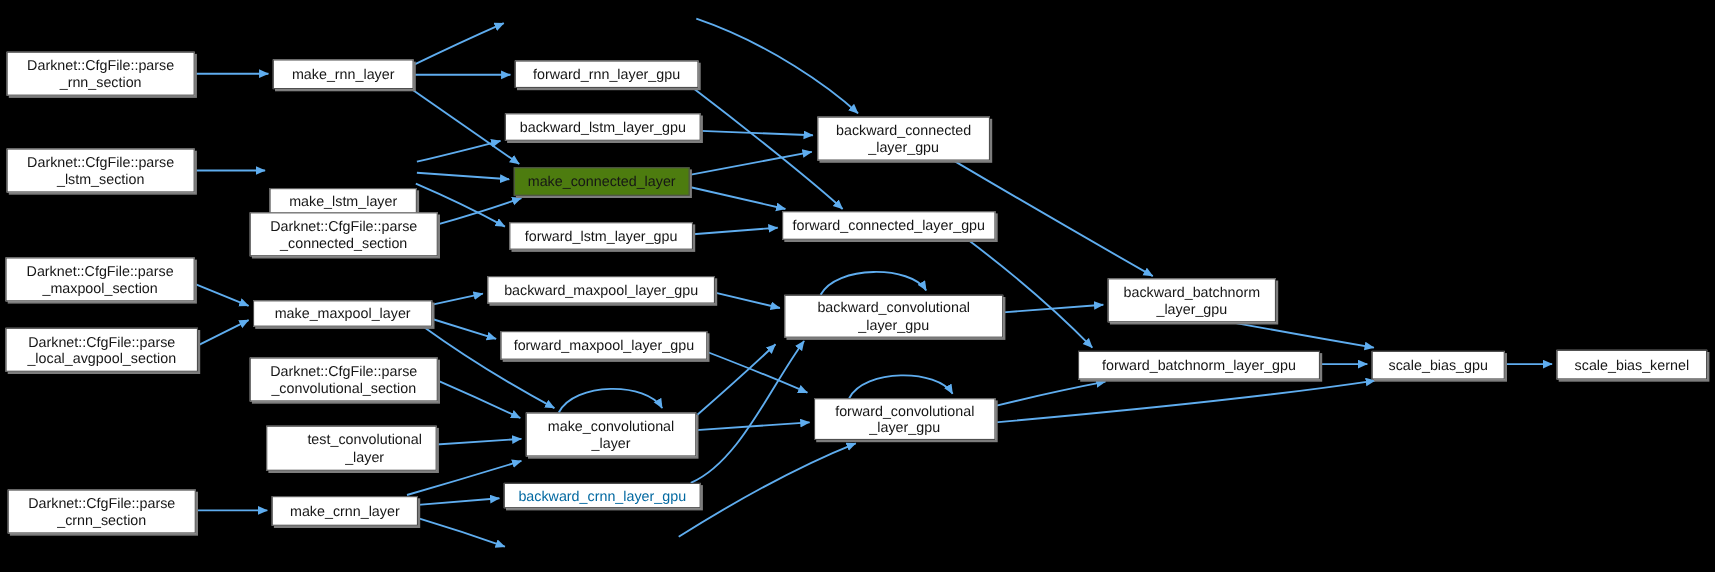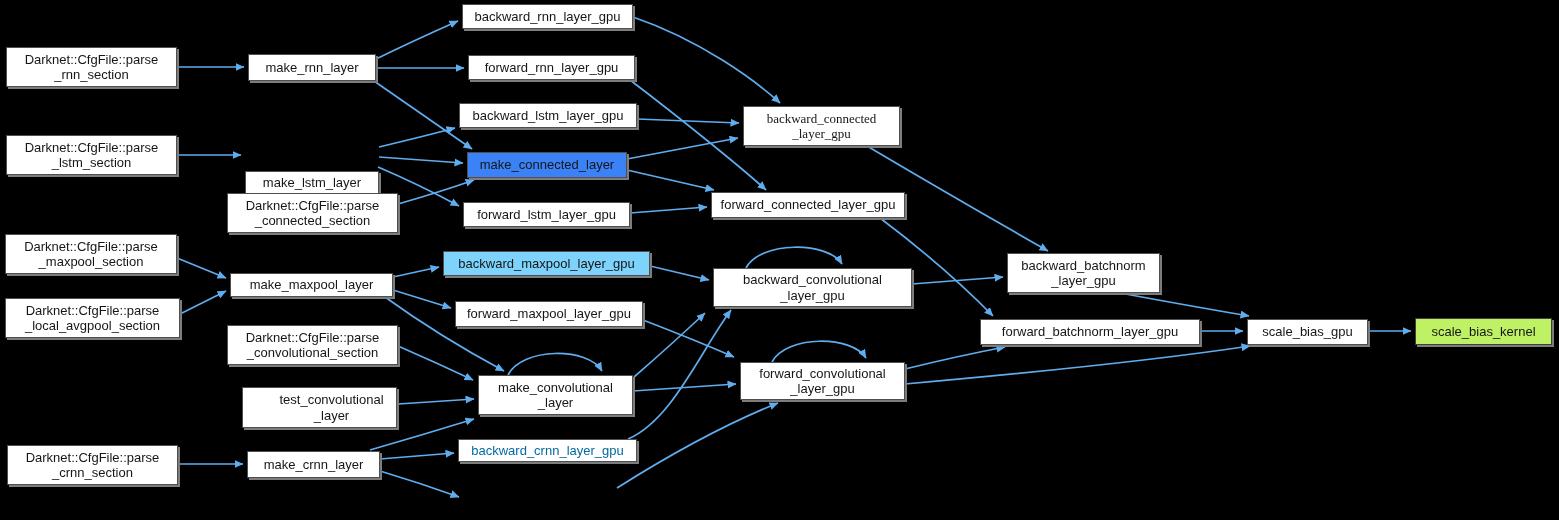"backward_rnn_layer_gpu" div.node { html: <div> <span>backward_rnn_layer_gpu</span> </div> -> none }
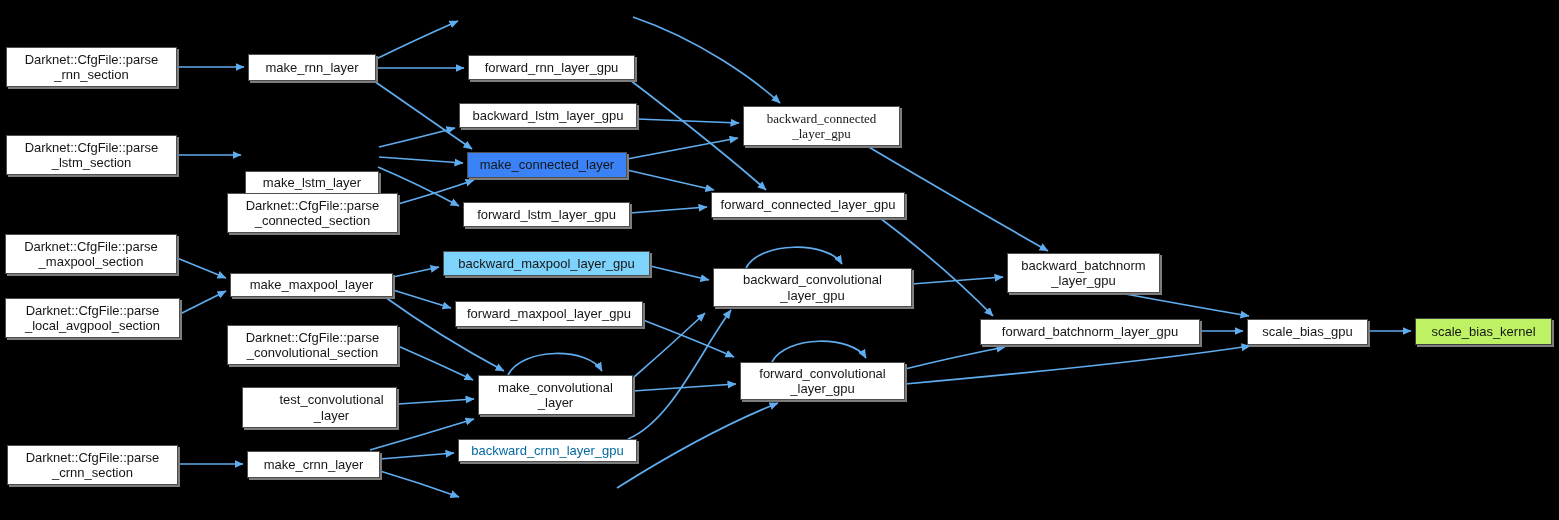"backward_connected" div.node { font-family: Liberation Serif, serif -> none }
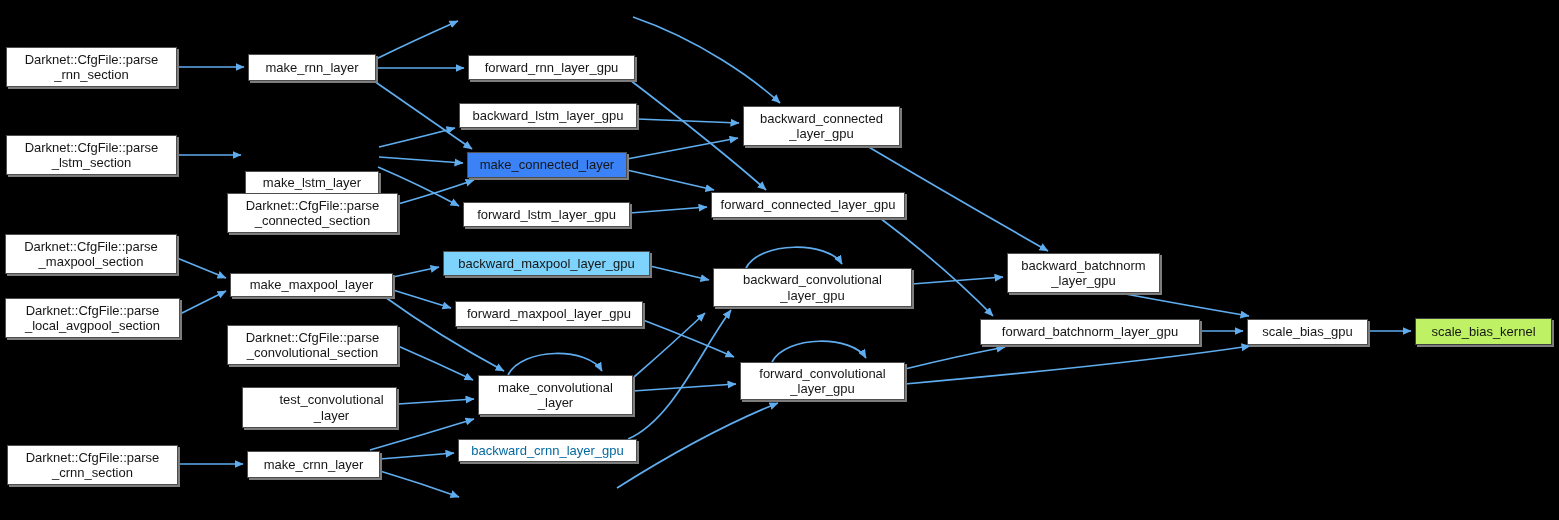"make_connected_layer" div.node { background: #3b82f6 -> #4d7c0f }
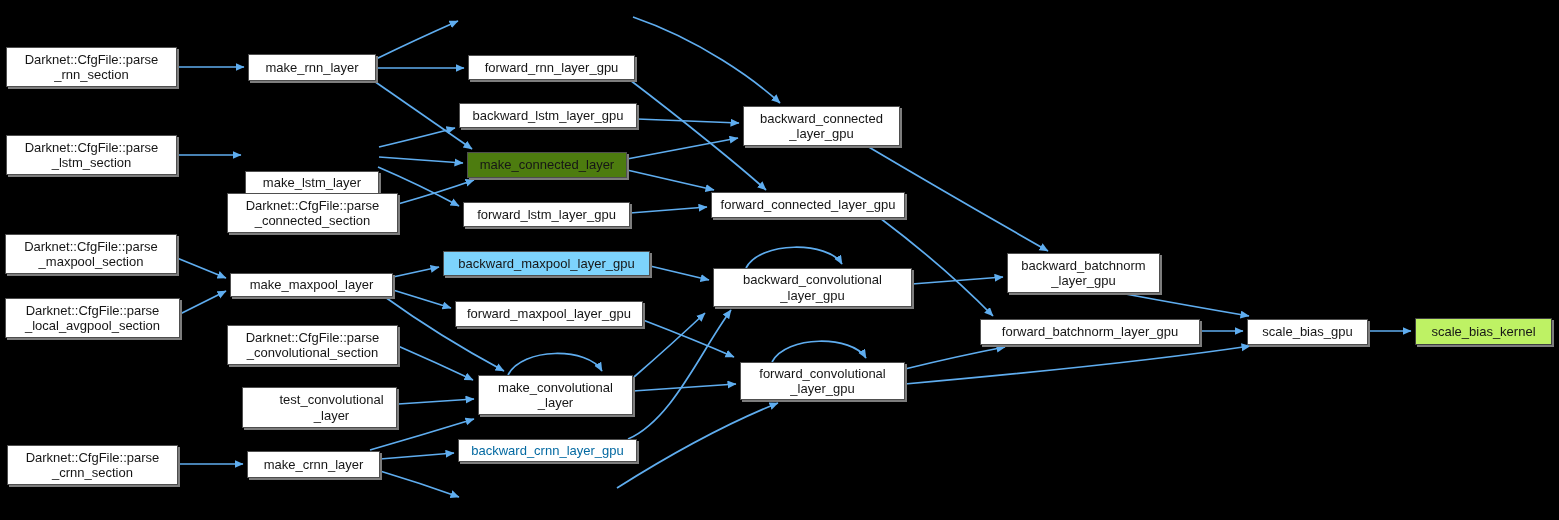"backward_maxpool_layer_gpu" div.node { background: #7dd3fc -> #ffffff }
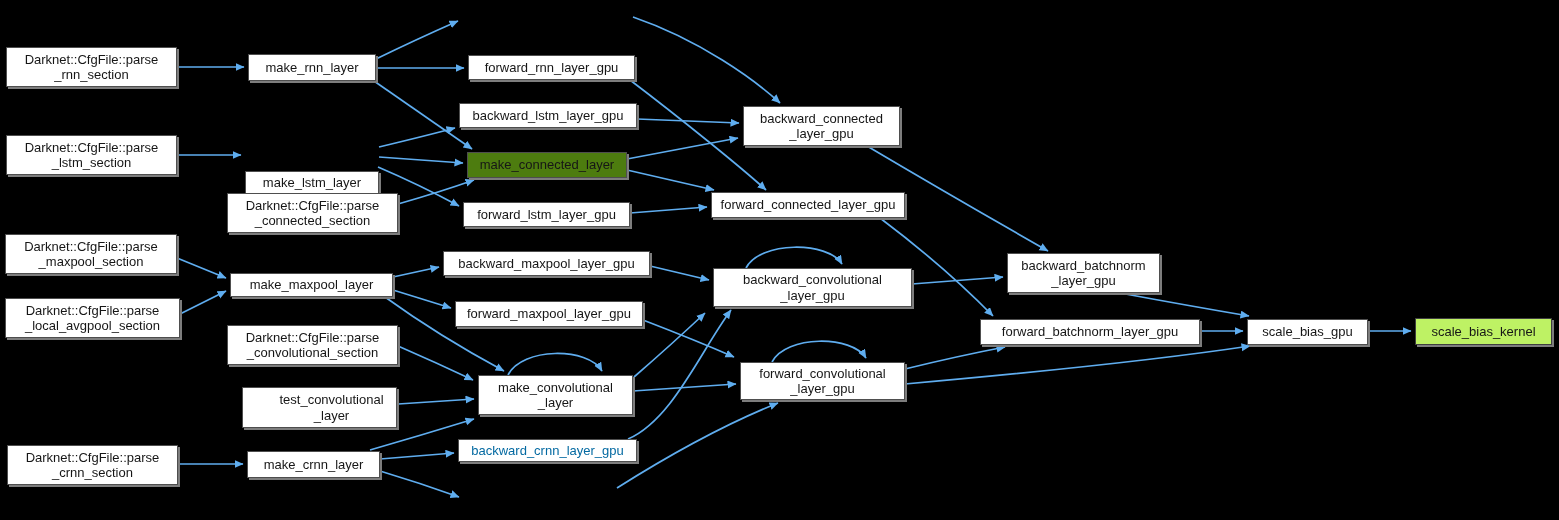"scale_bias_kernel" div.node { background: #bef264 -> #ffffff }
